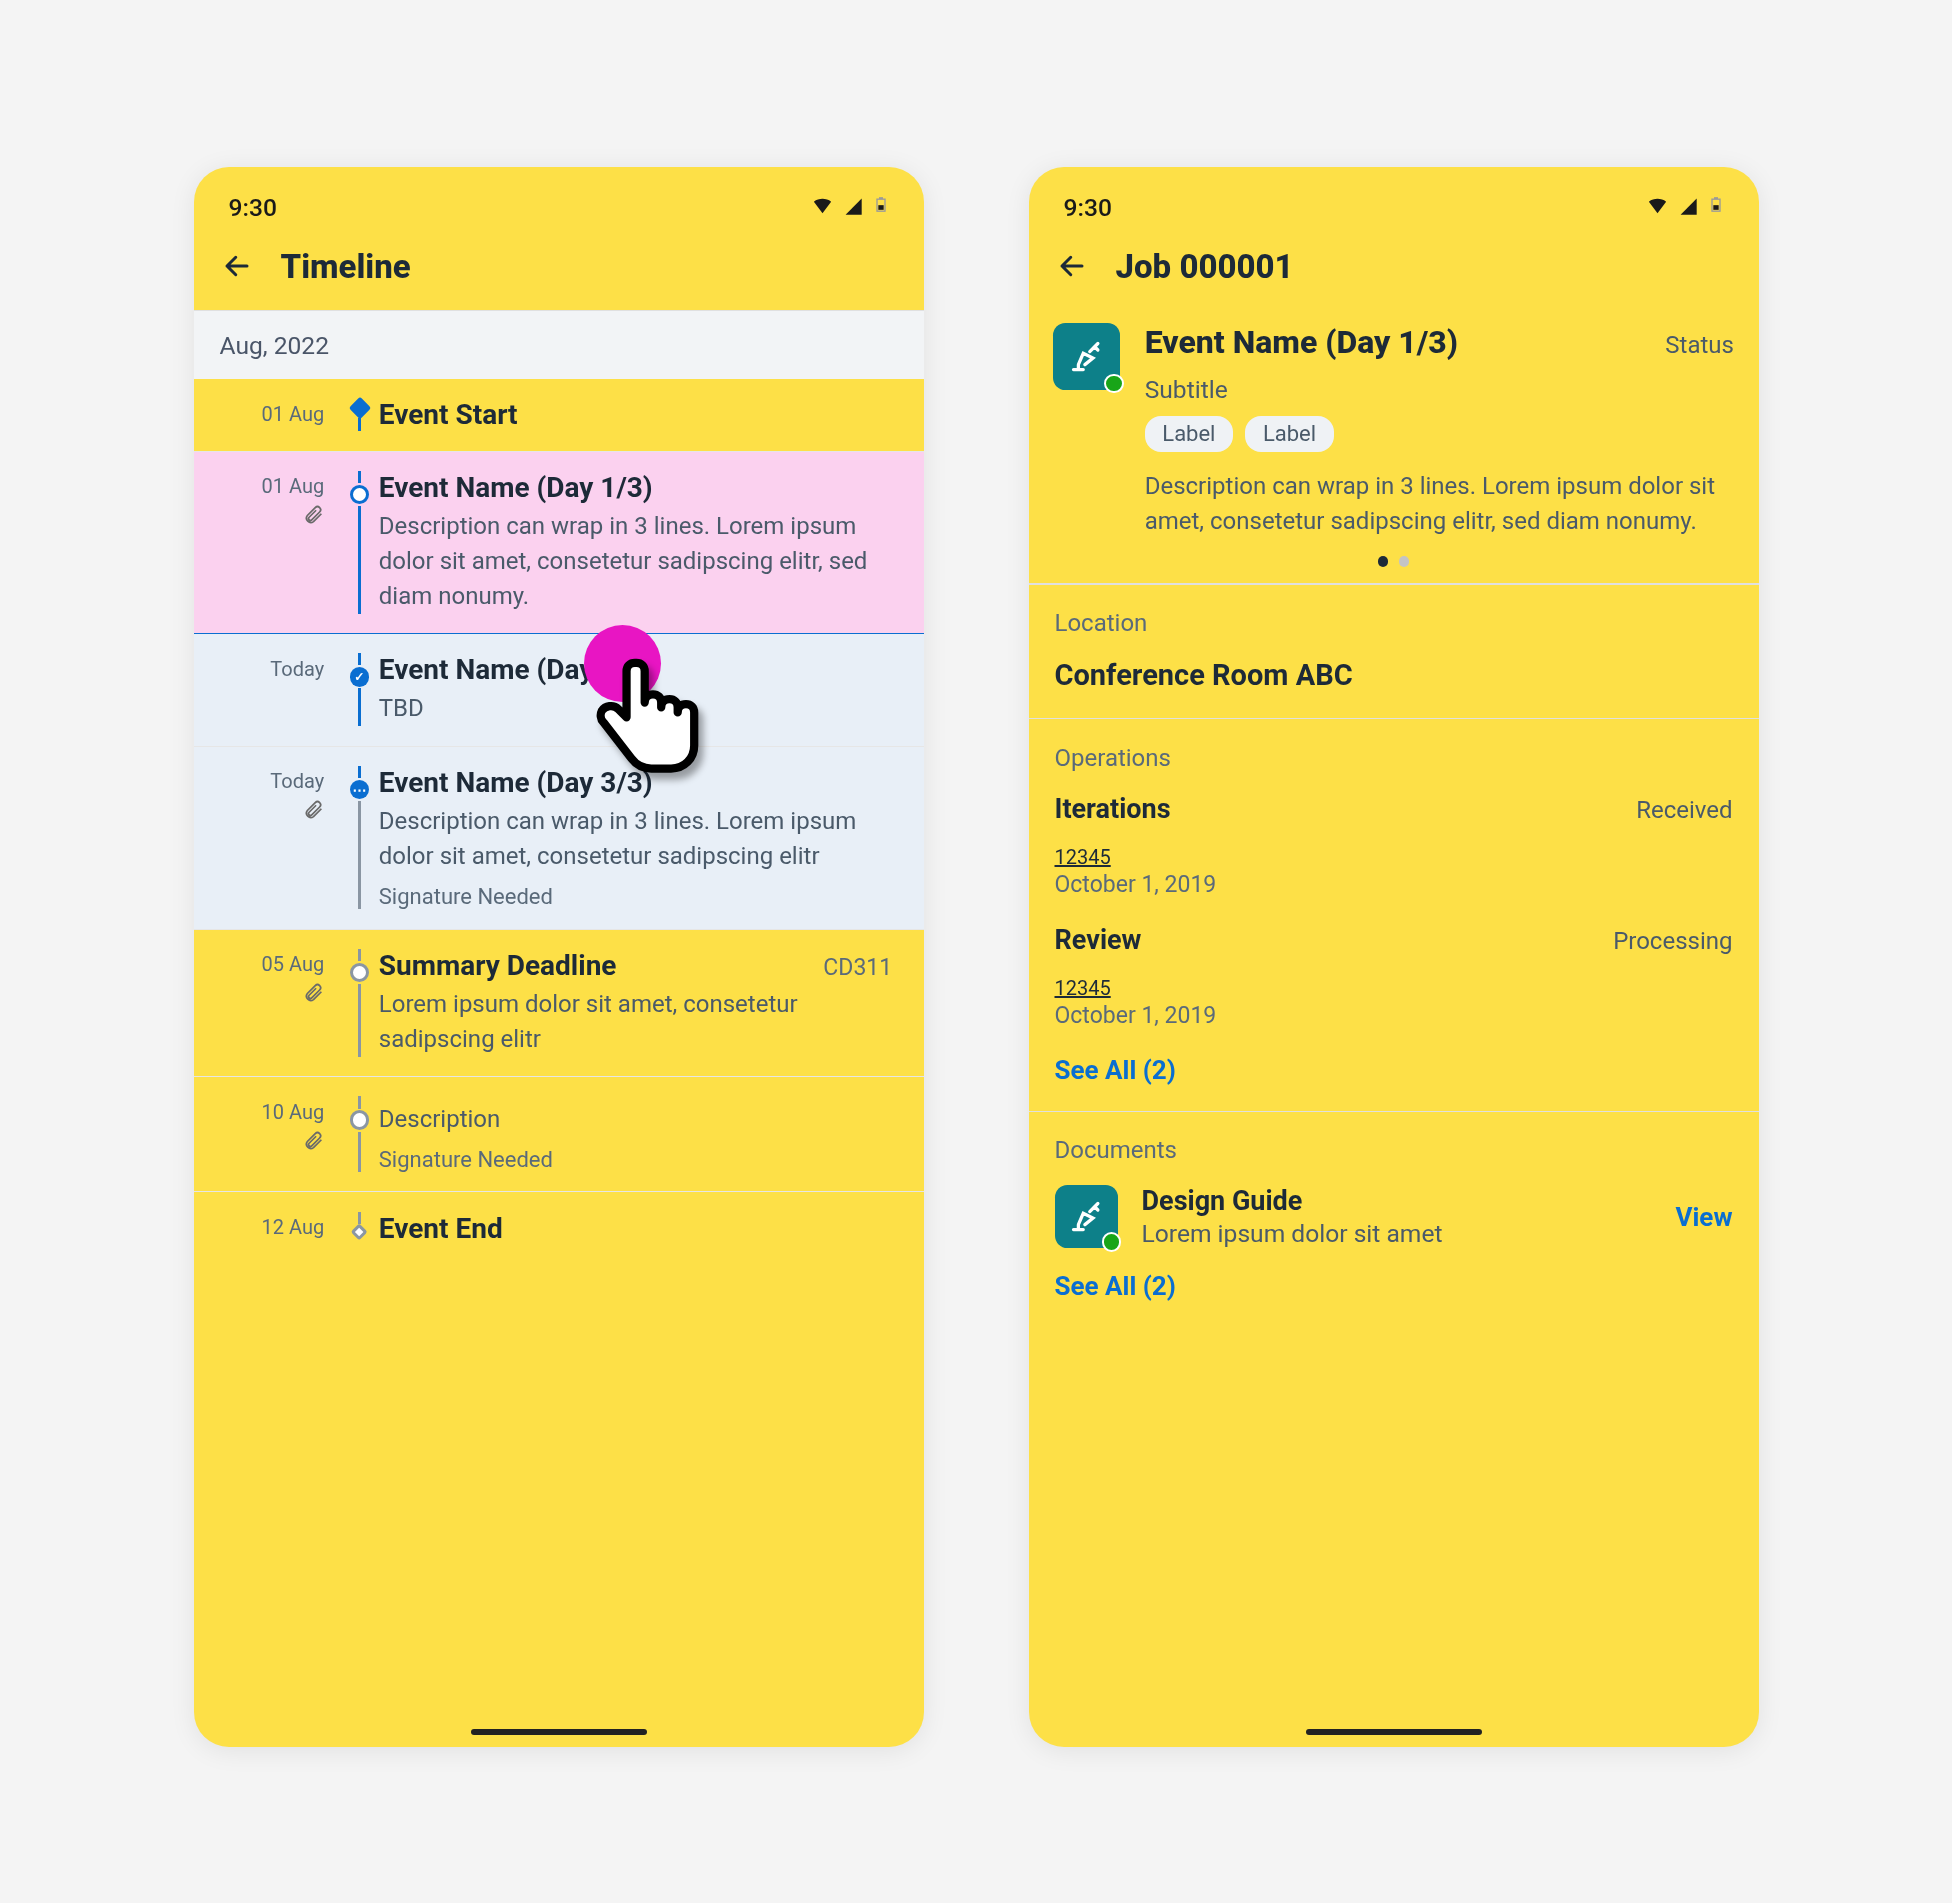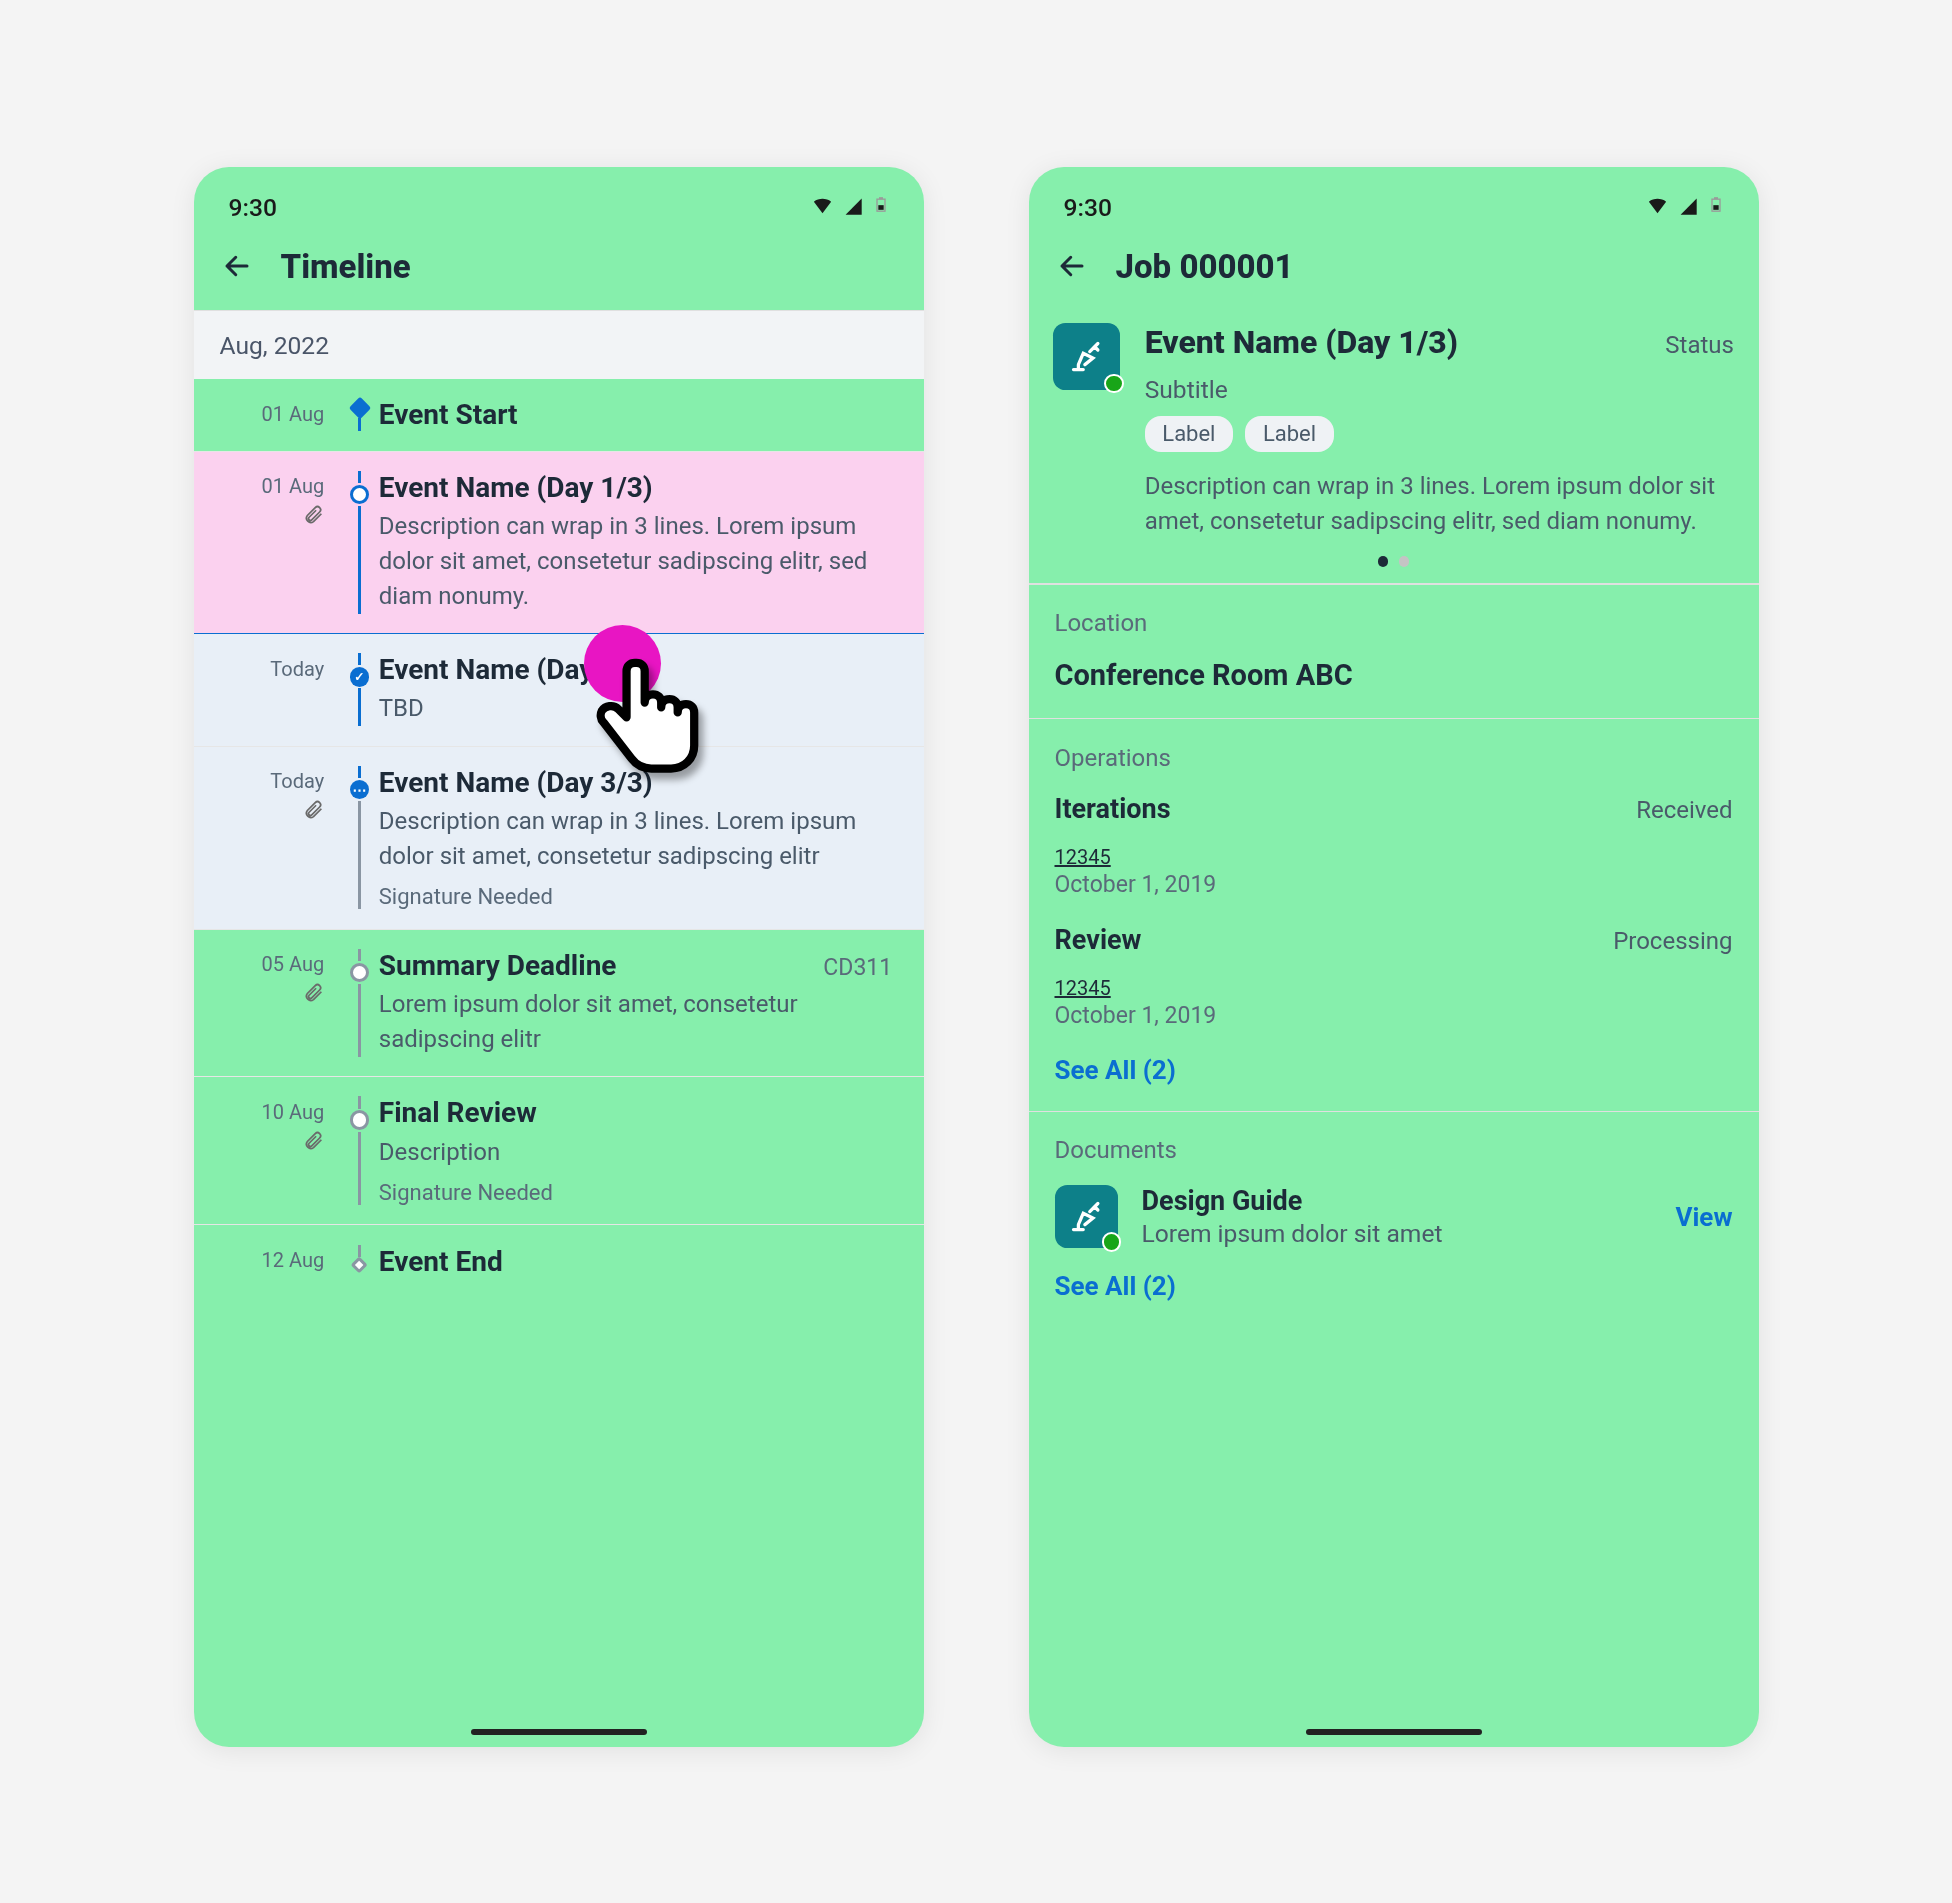"9:30" .phone { background: #86efac -> #fde047 }
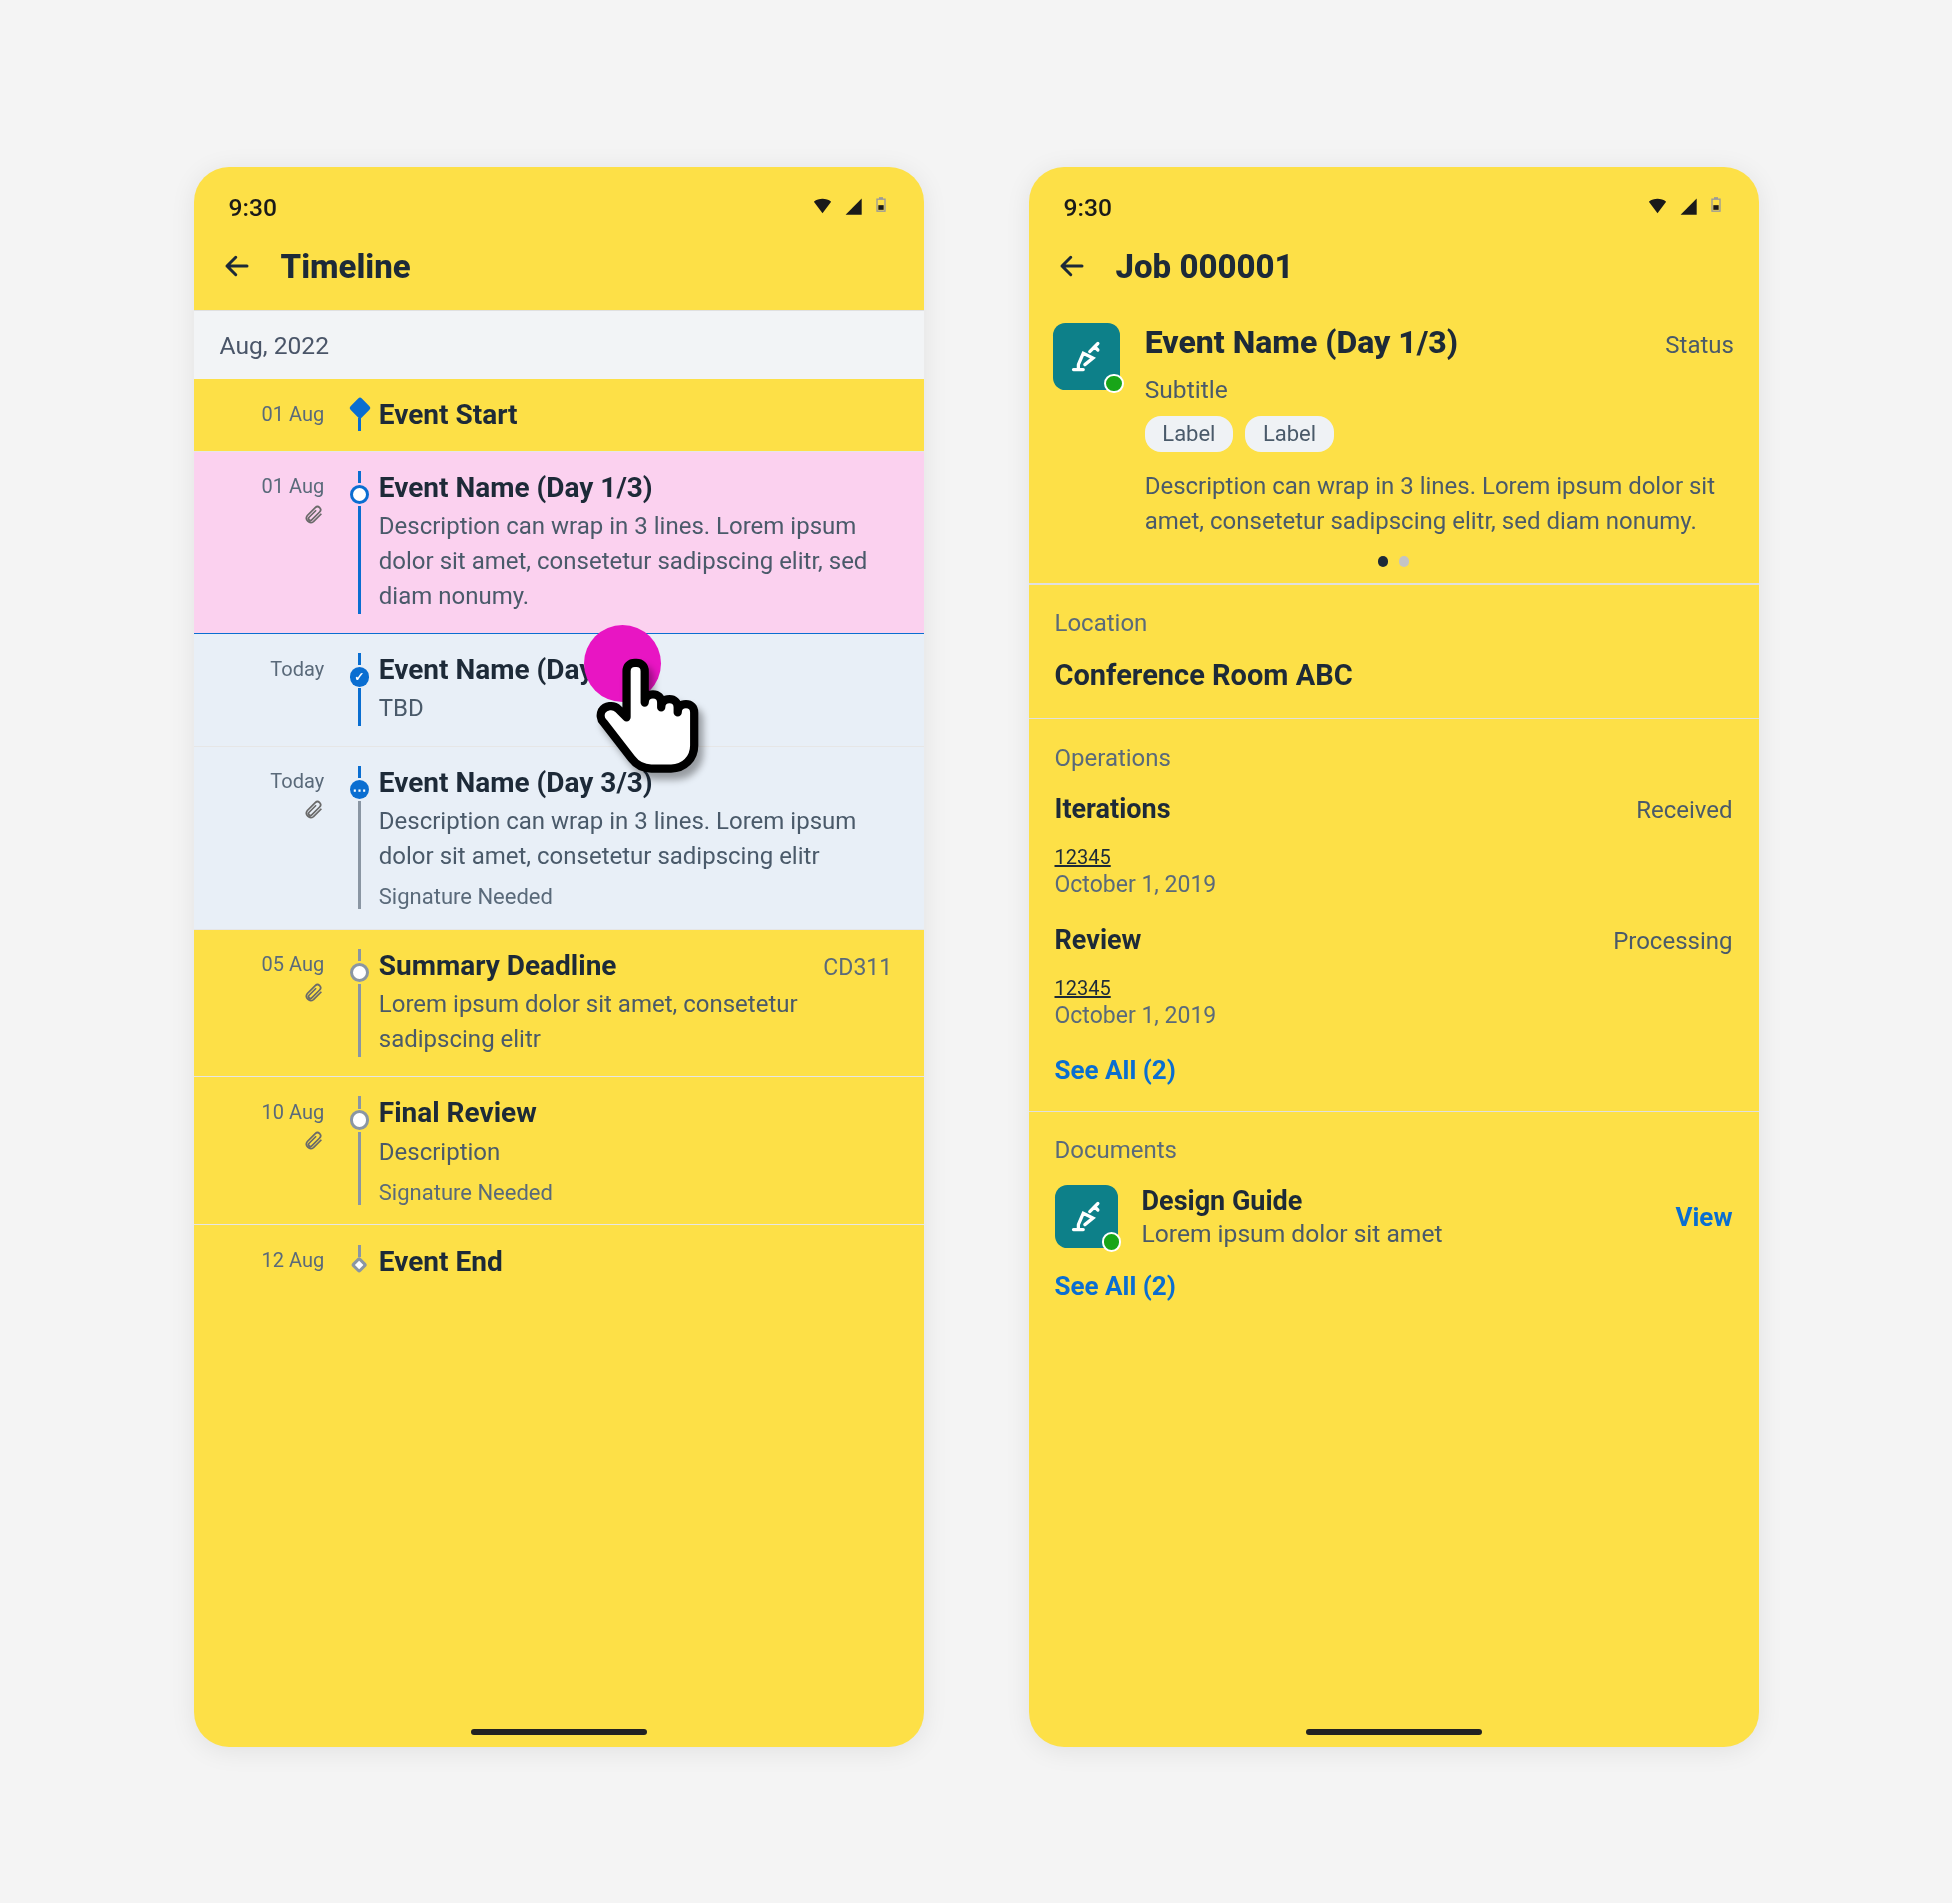"Final Review" div.etitle { html: <div>Final Review</div> -> none }
